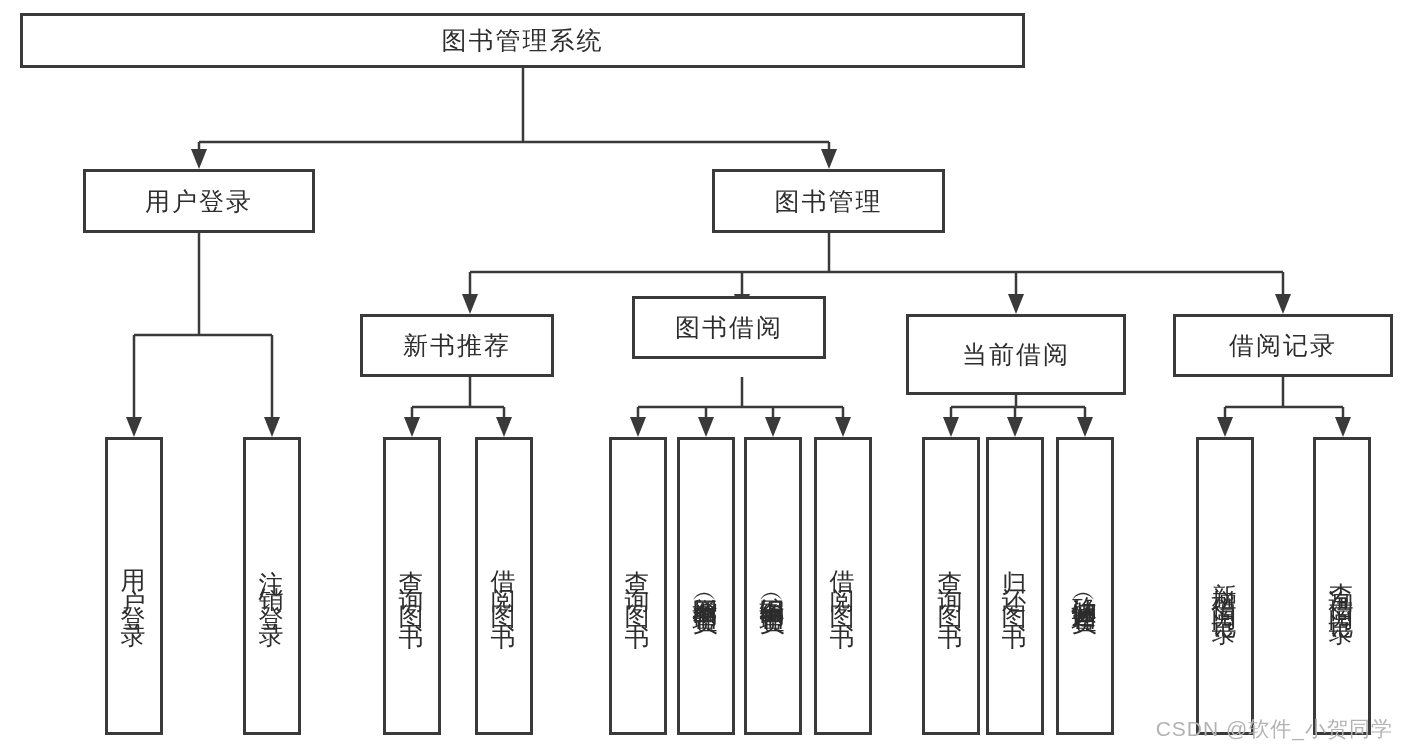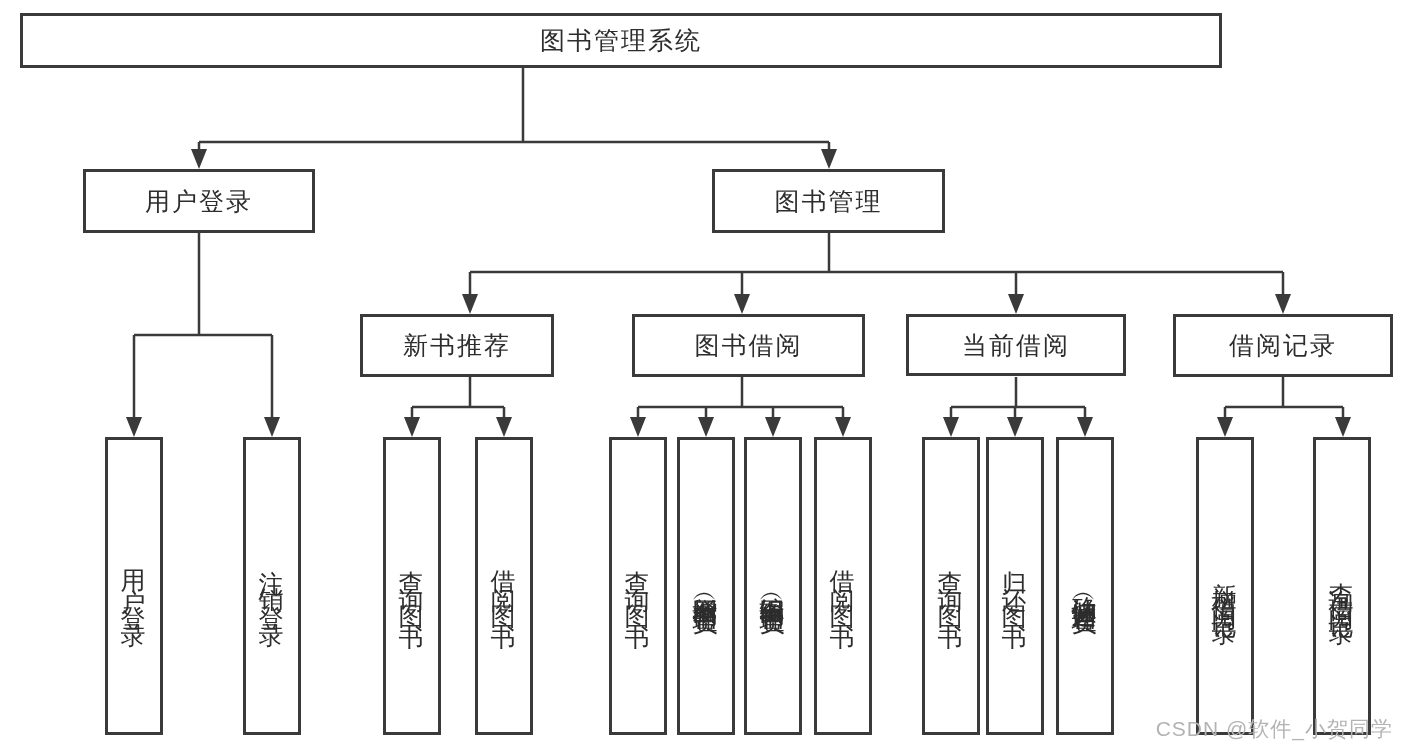"图书管理系统" div.box { width: 1202px -> 1005px }
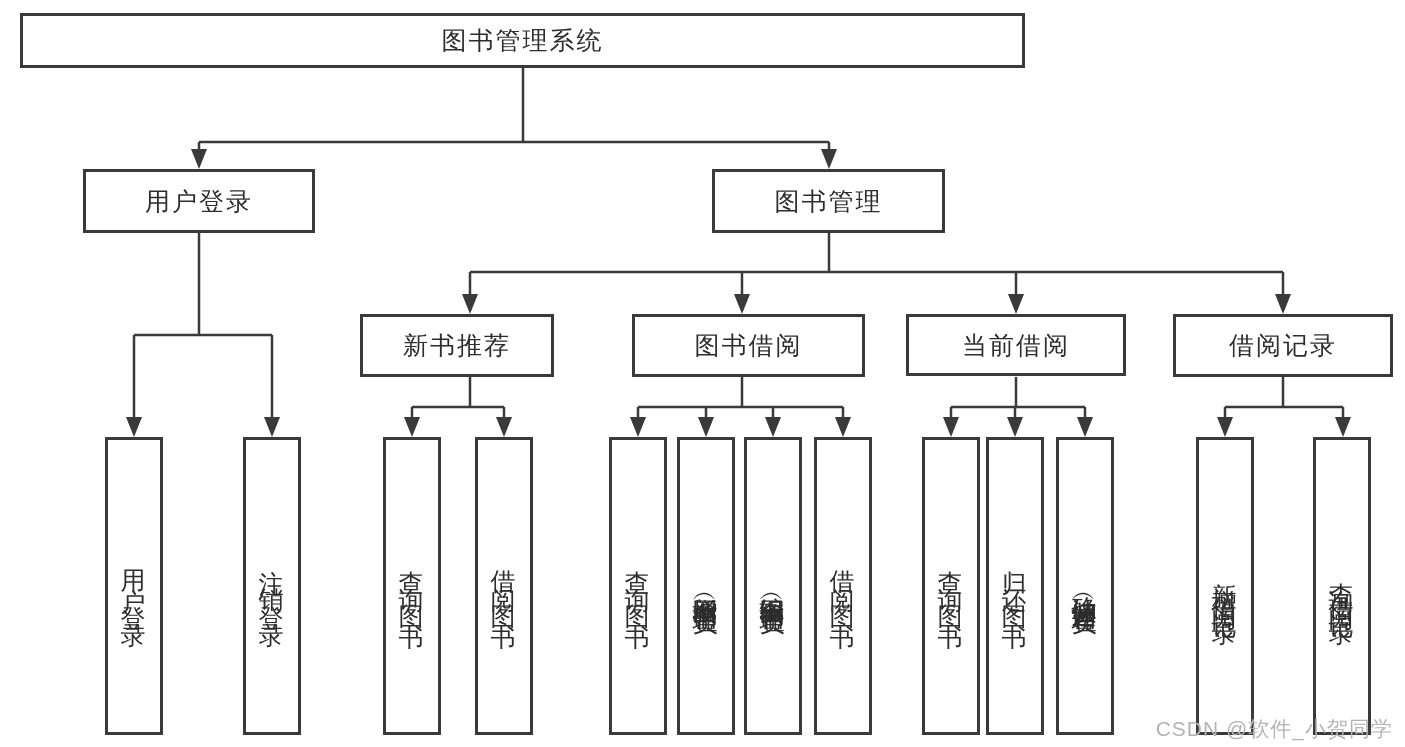"图书借阅" div.box { top: 314px -> 296px; width: 233px -> 194px }
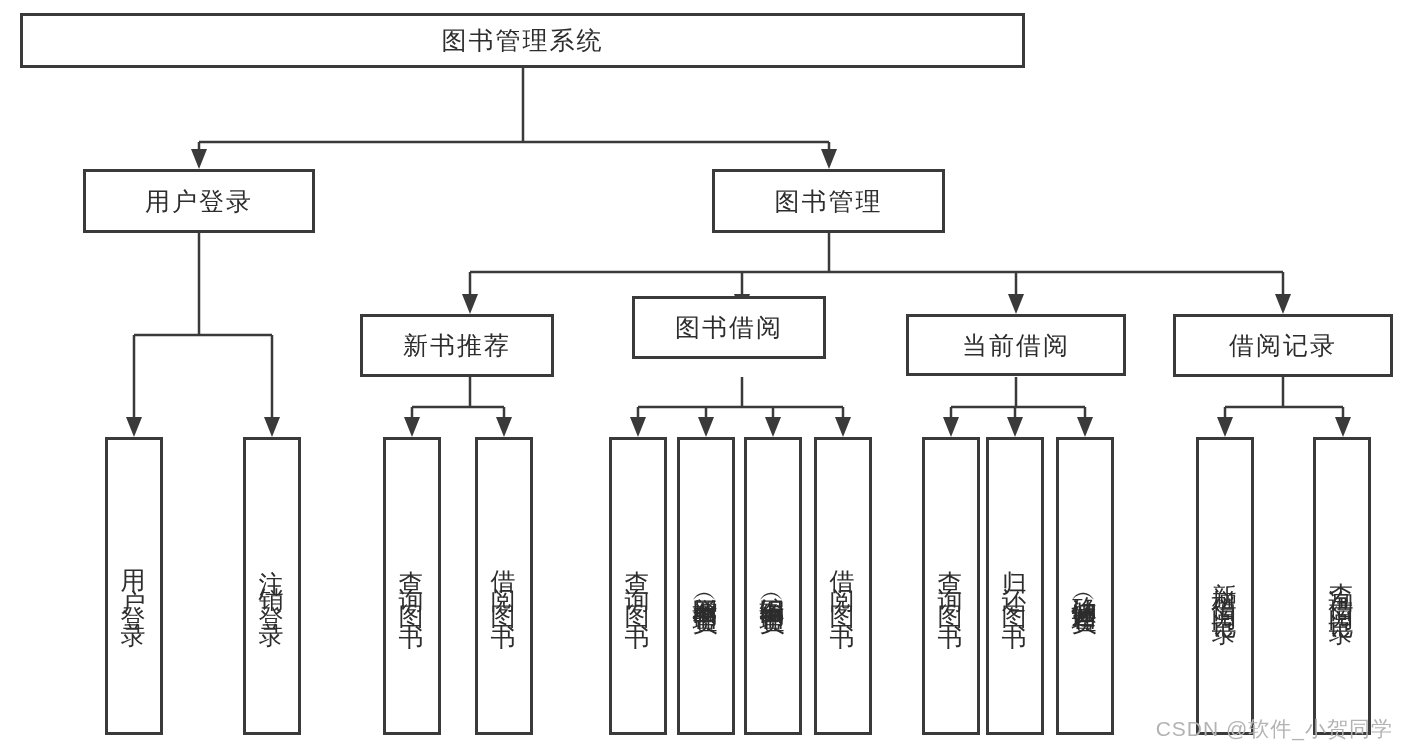"当前借阅" div.box { height: 62px -> 81px }
